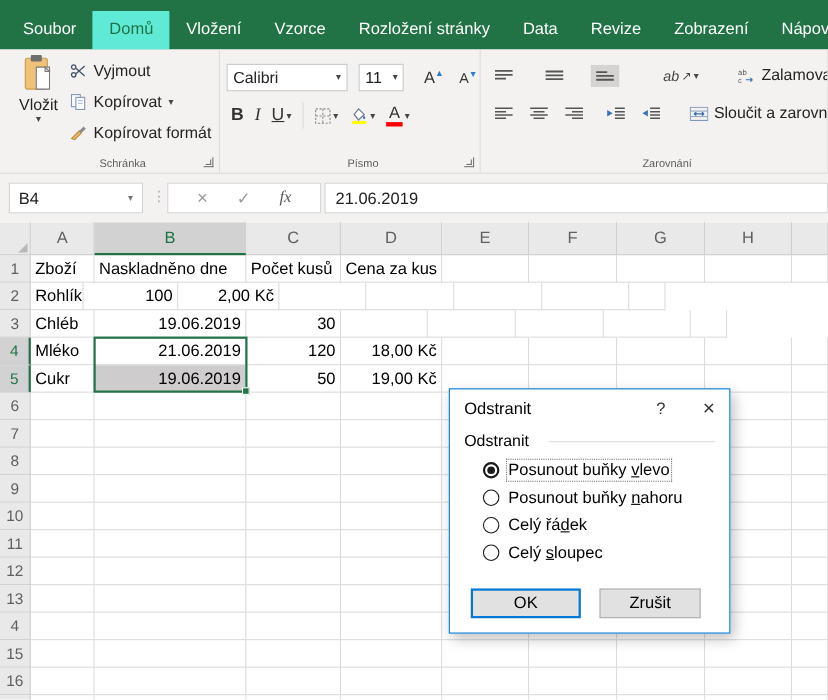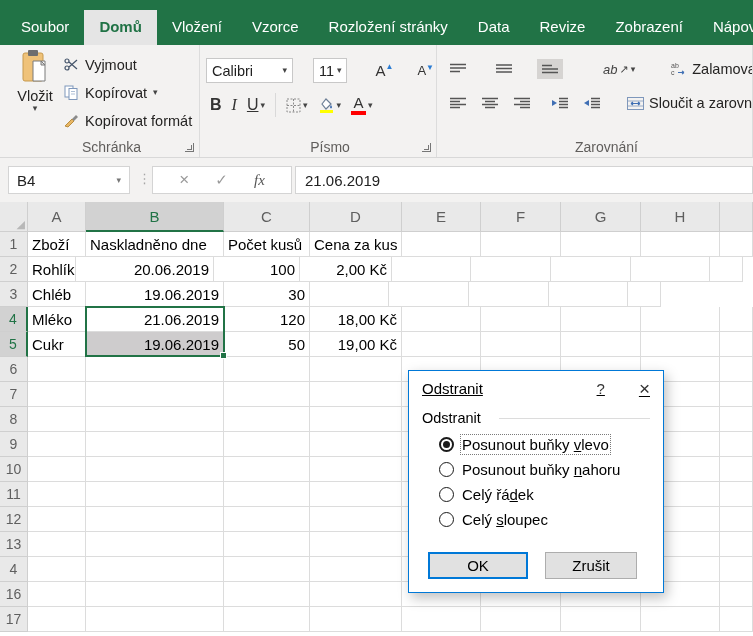"Domů" .tab.active { background: #e5e5e5 -> #5eead4; font-weight: bold -> none }
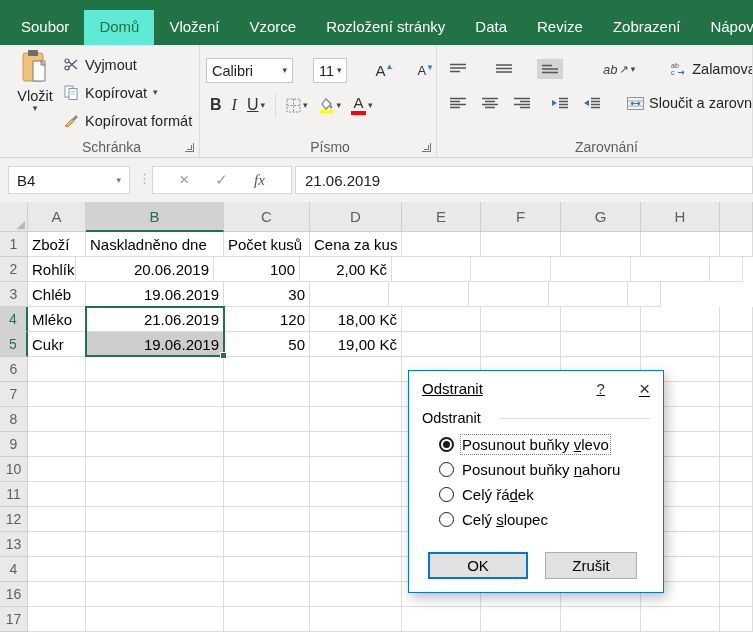"Calibri" .font-row1 { gap: 20px -> 10px }
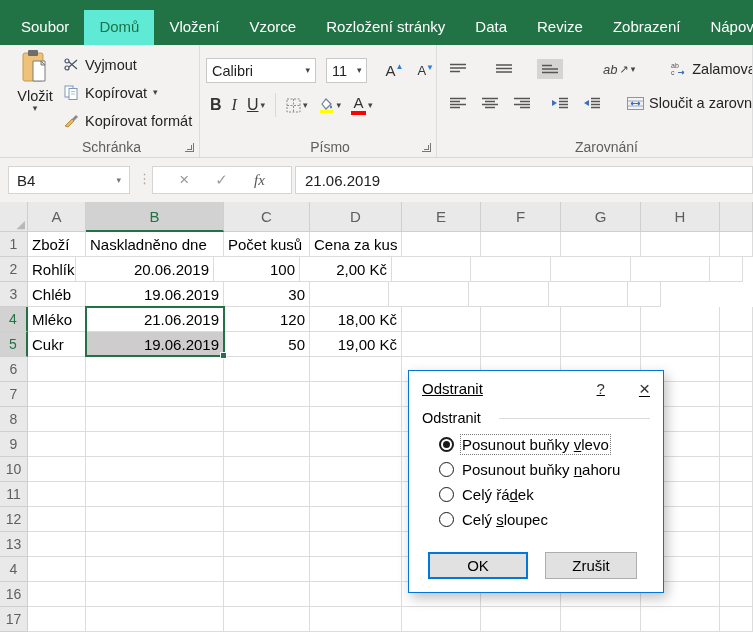"Schránka" .rgroup-label { font-size: 14px -> 10px }
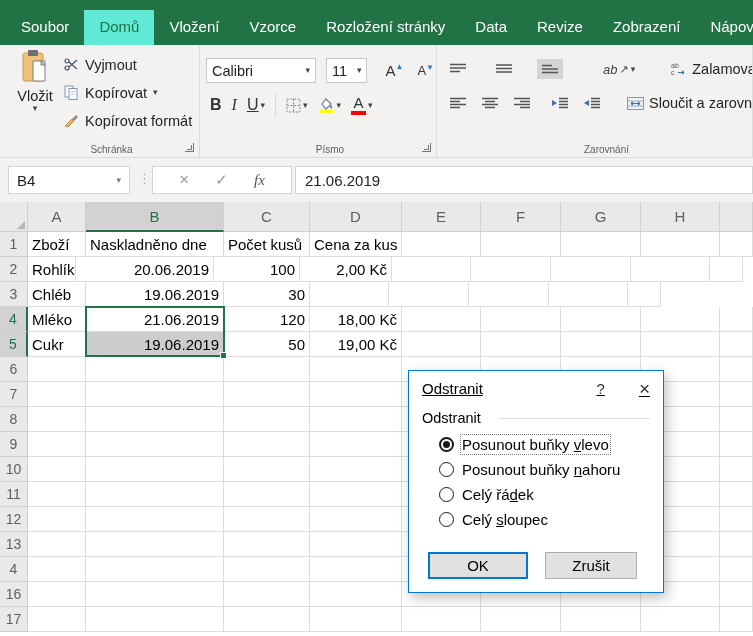"20.06.2019" div.cell { html: <div>20.06.2019</div> -> none }
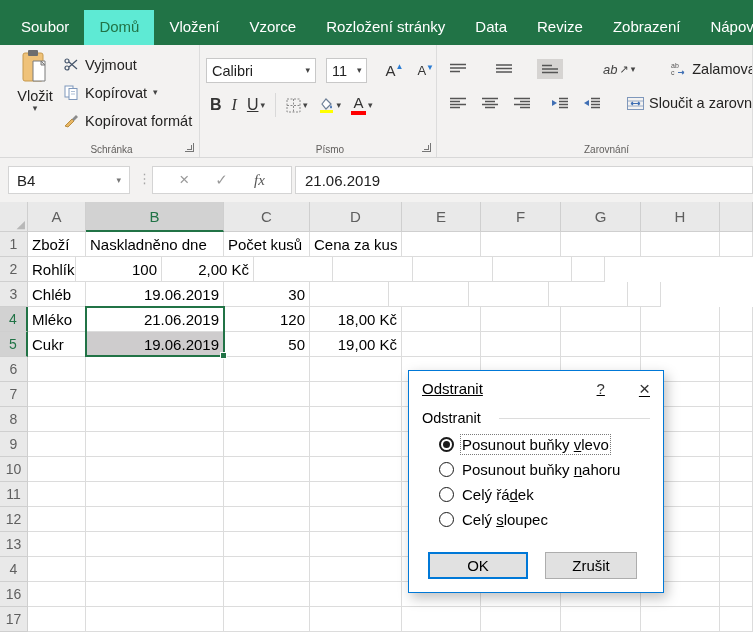"Odstranit" .dialog { text-decoration: underline -> none; top: 370px -> 353px }
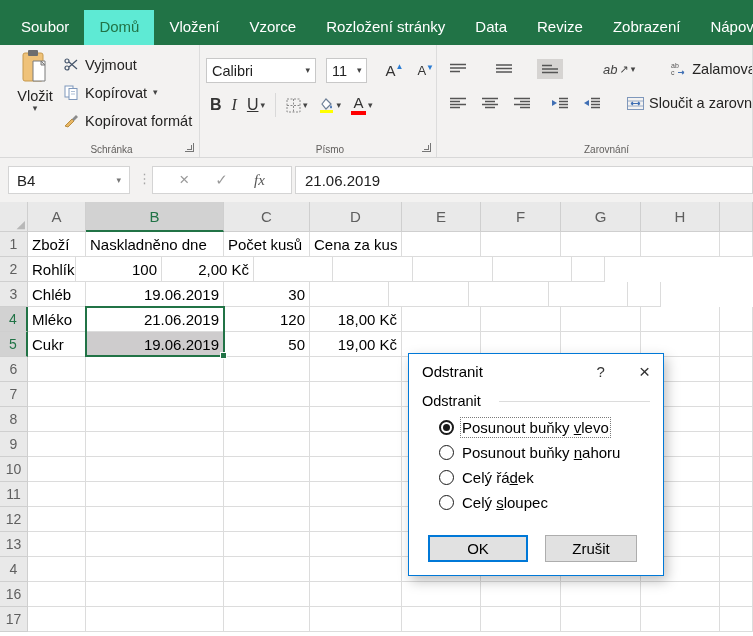"15" div.srow { html: none -> <div> <div>15</div> <div></div> <div></div> <div></div> <div></div> <div></div> <div></div> <div></div> <div></div> <div></div> </div> }
